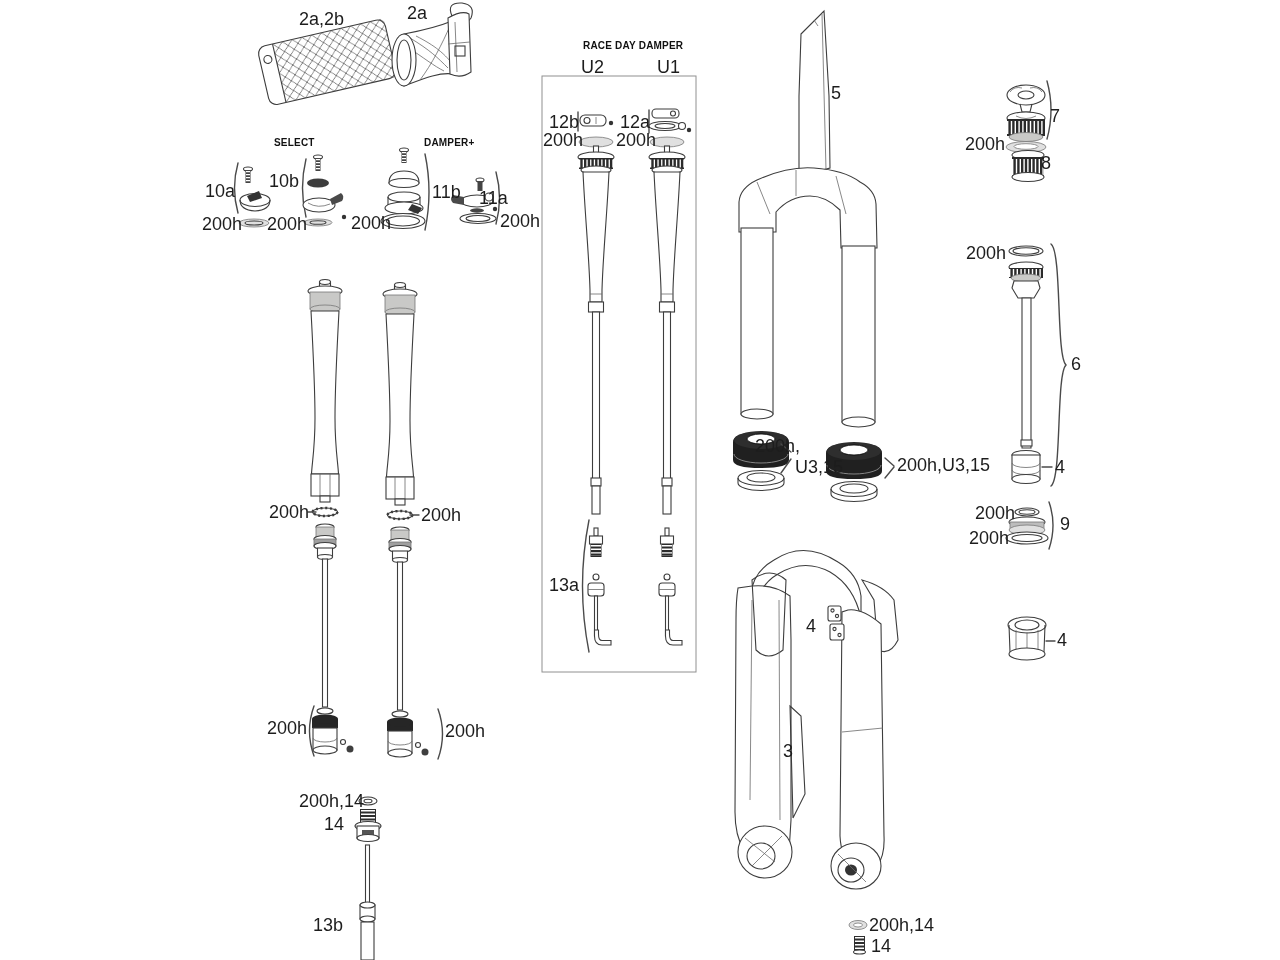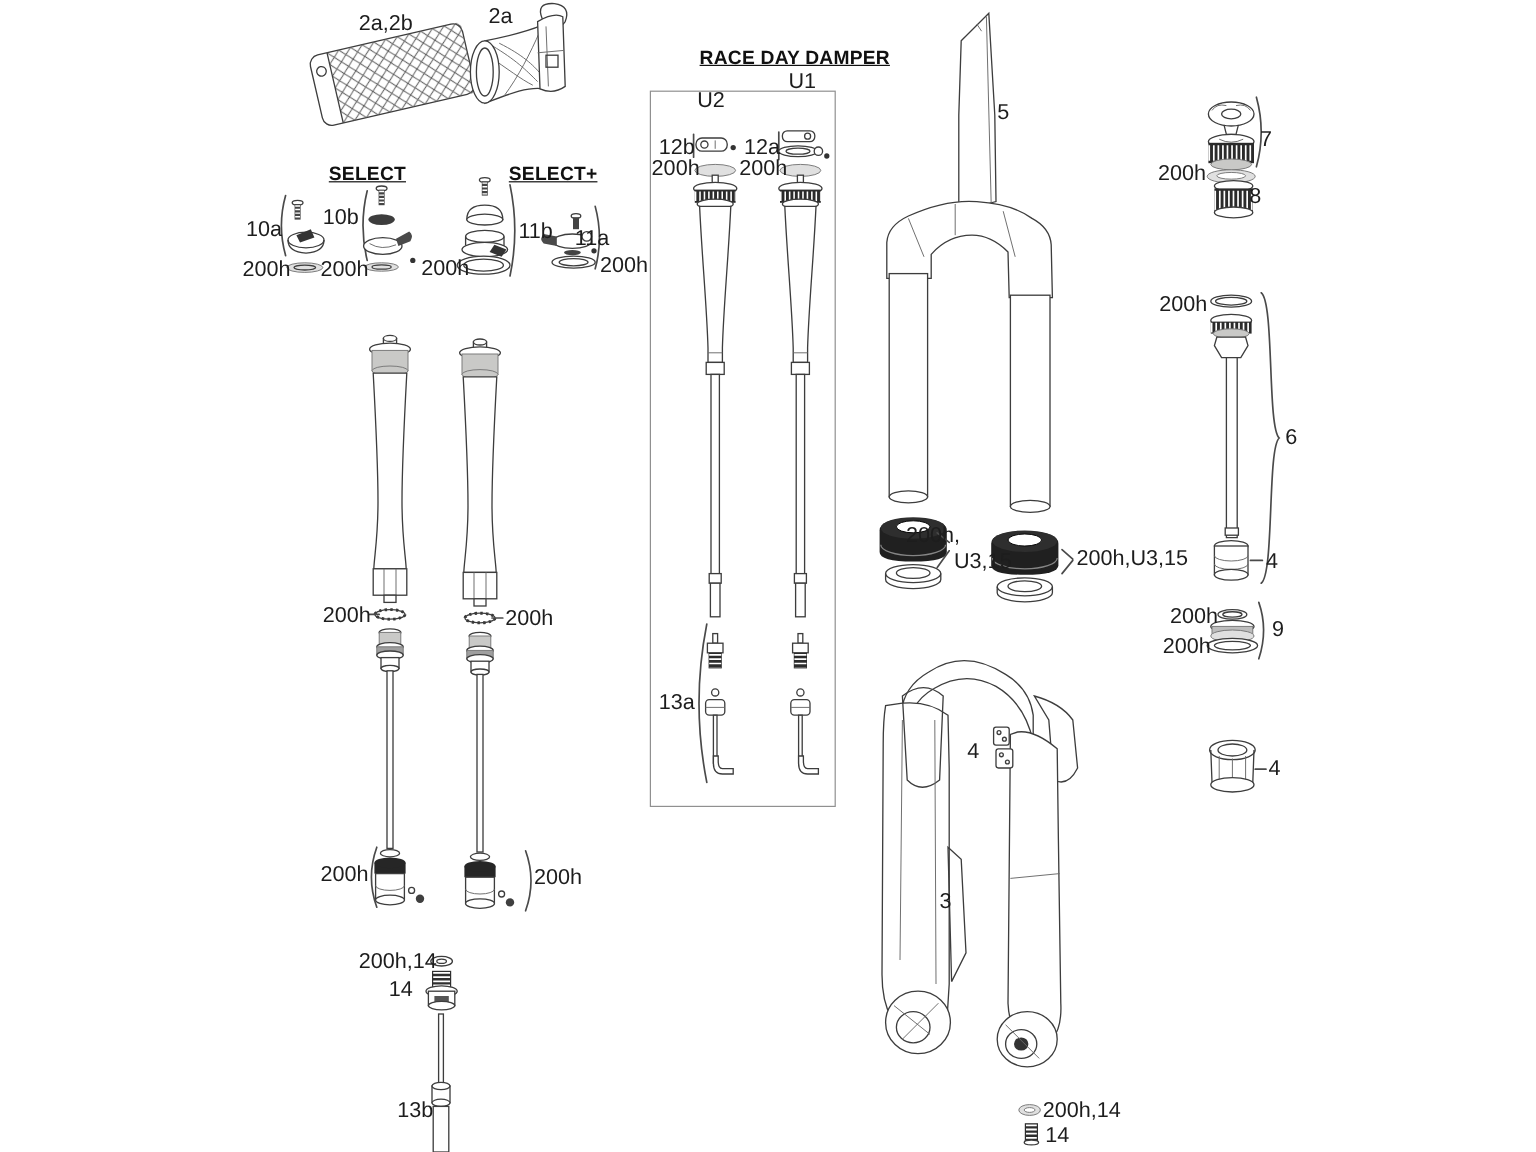"RACE DAY DAMPER" .lbl-sm { font-size: 16px -> 10px; text-decoration: underline -> none }
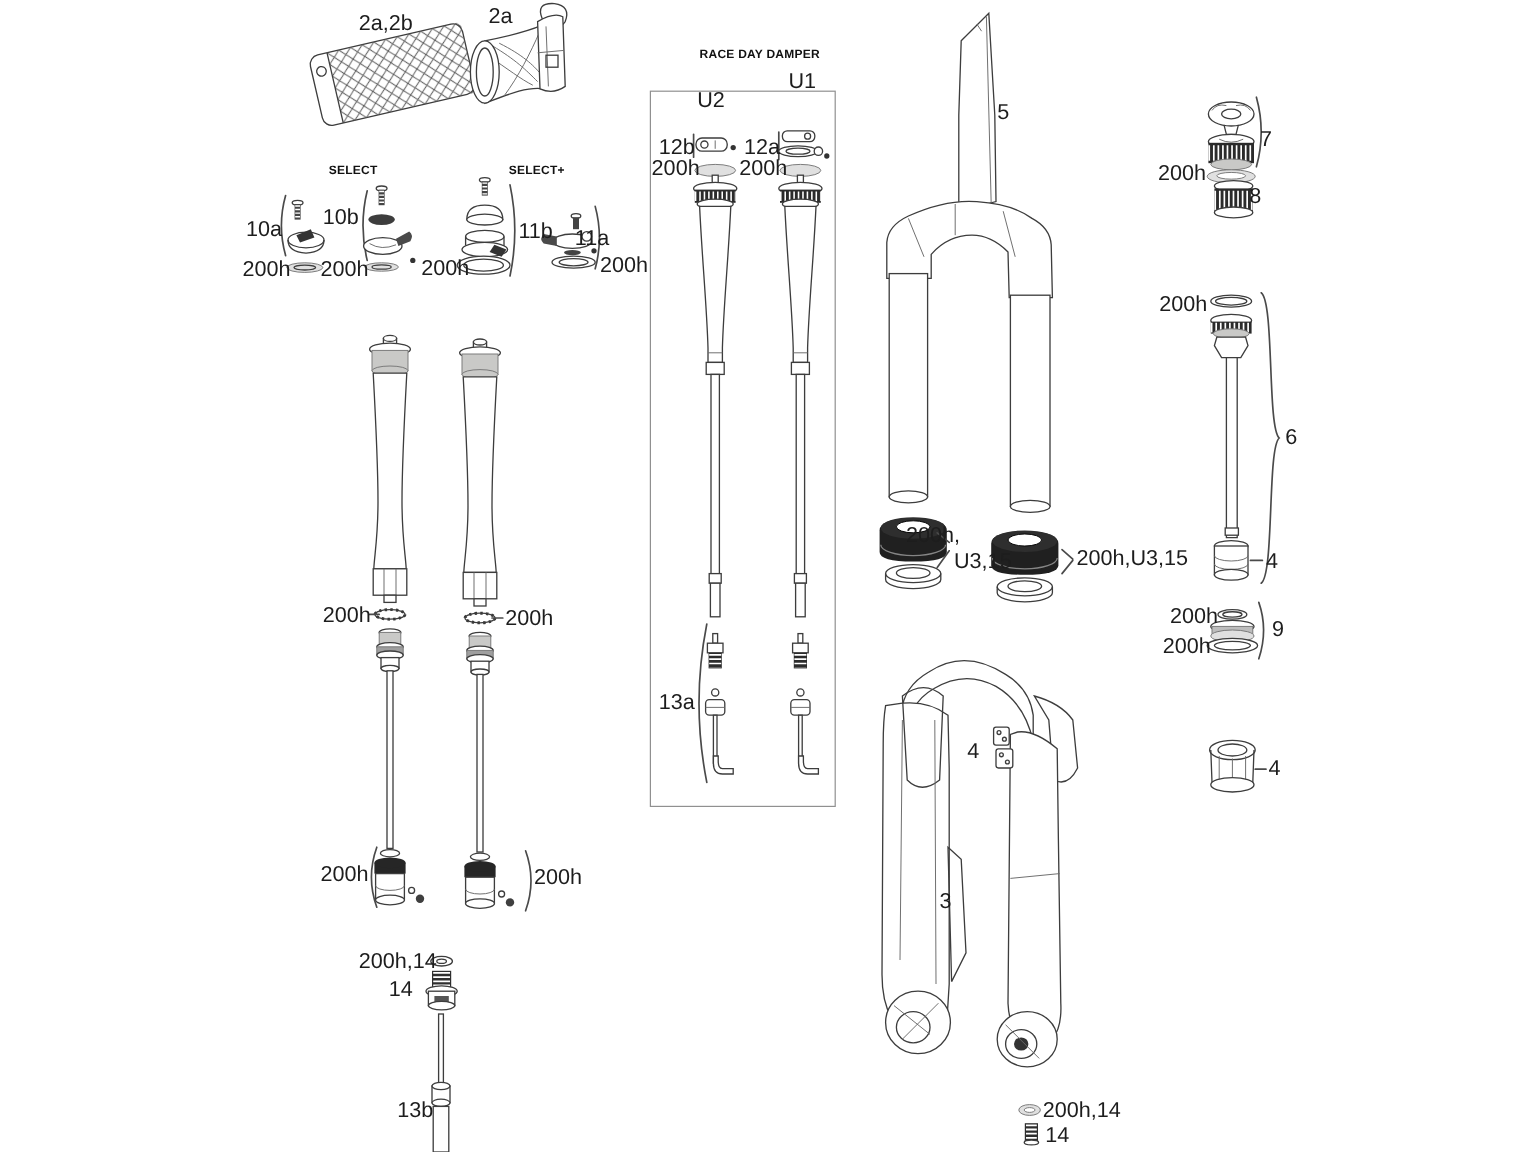"U2" div.lbl { top: 74px -> 58px }
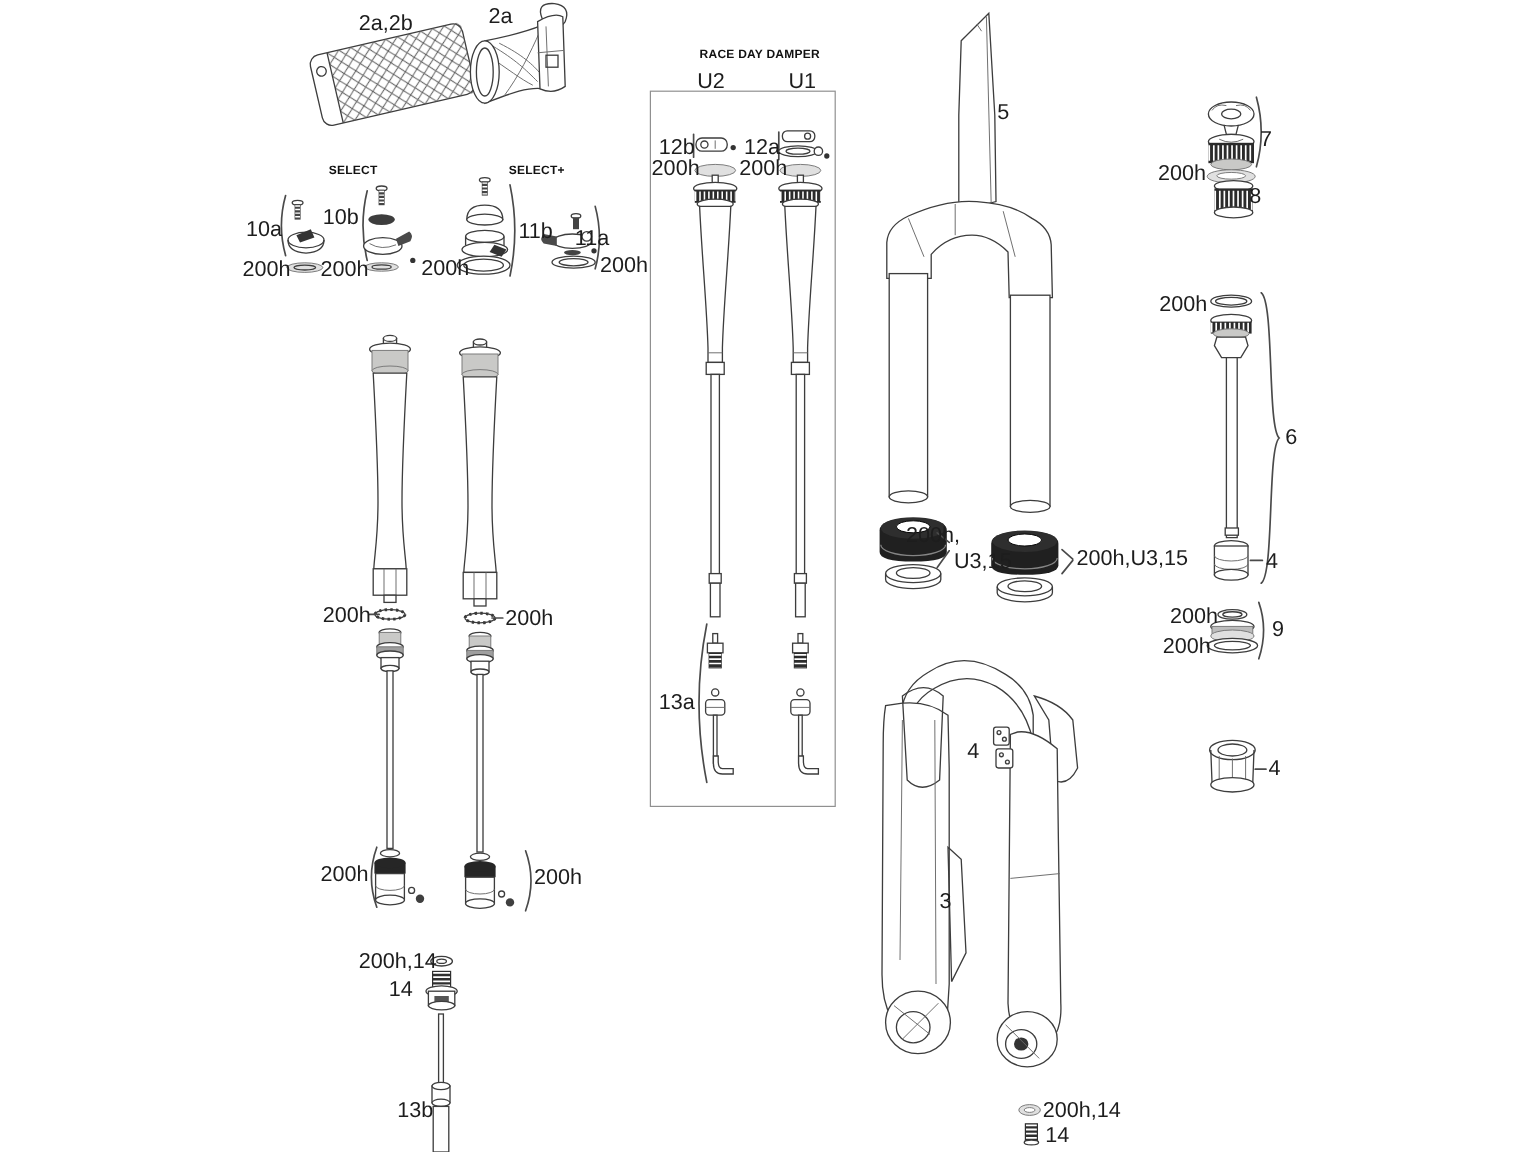"SELECT+" div.lbl-sm { text: SELECT+ -> DAMPER+ }
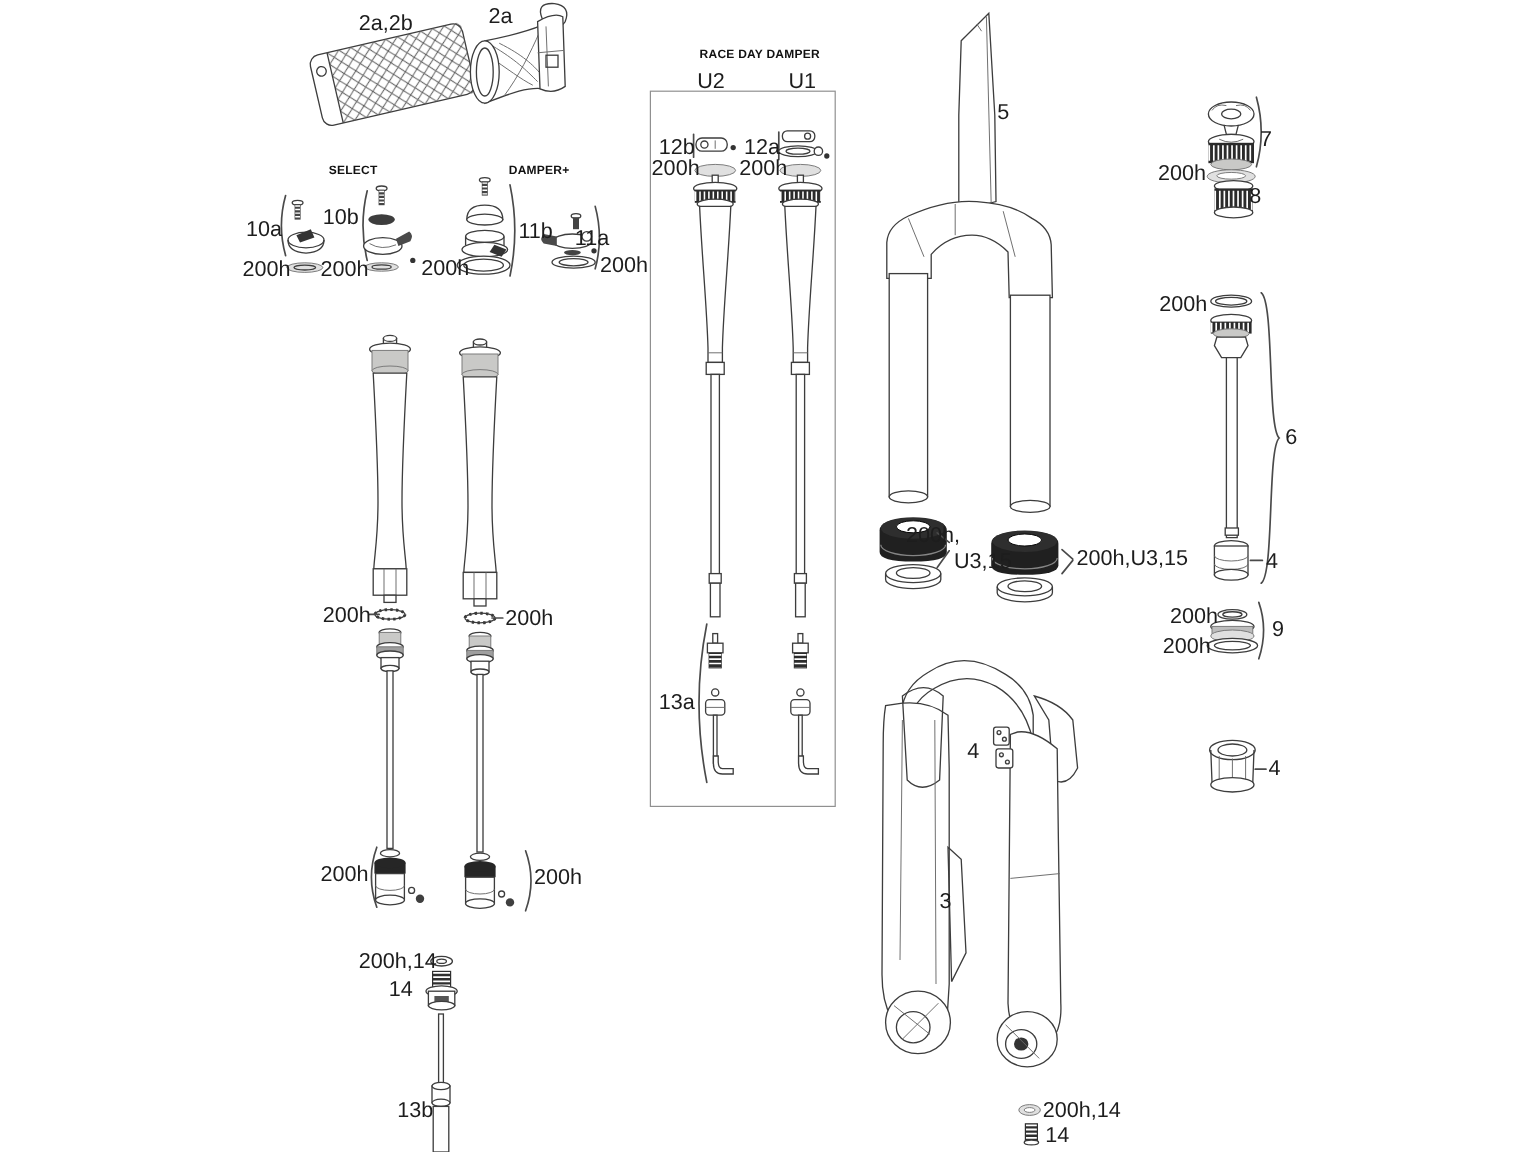"13b" div.lbl { left: 331px -> 313px }
